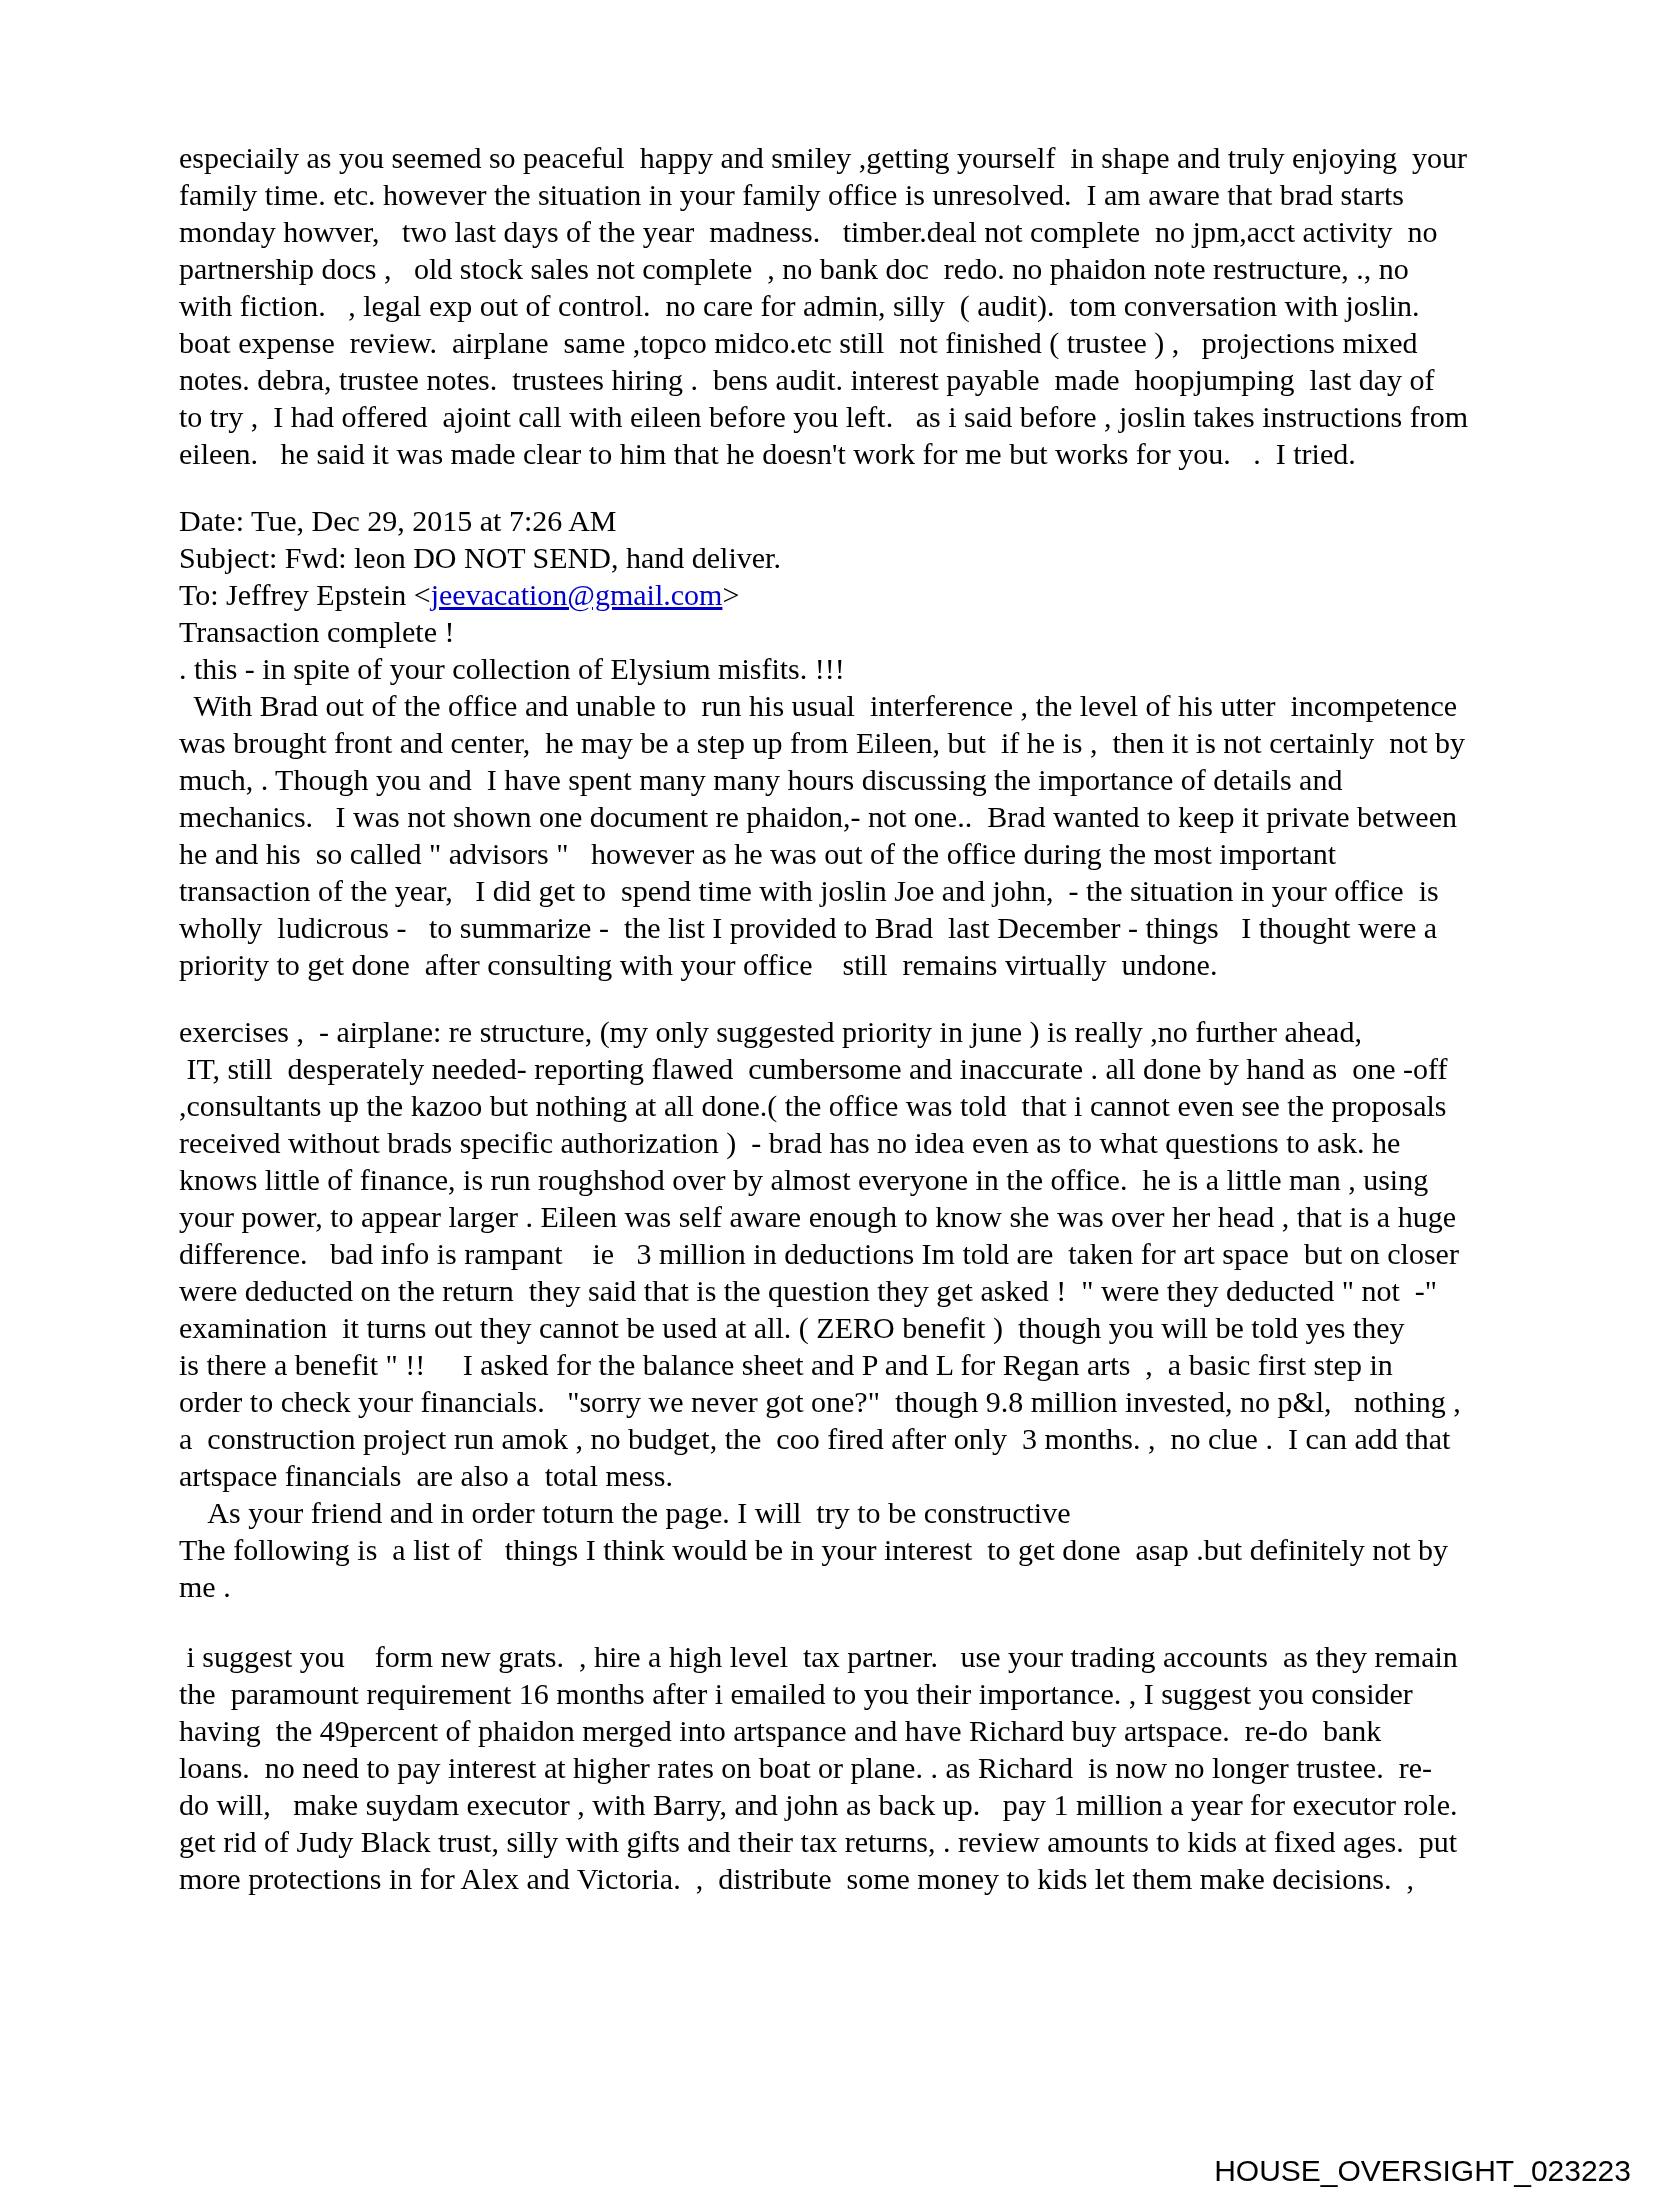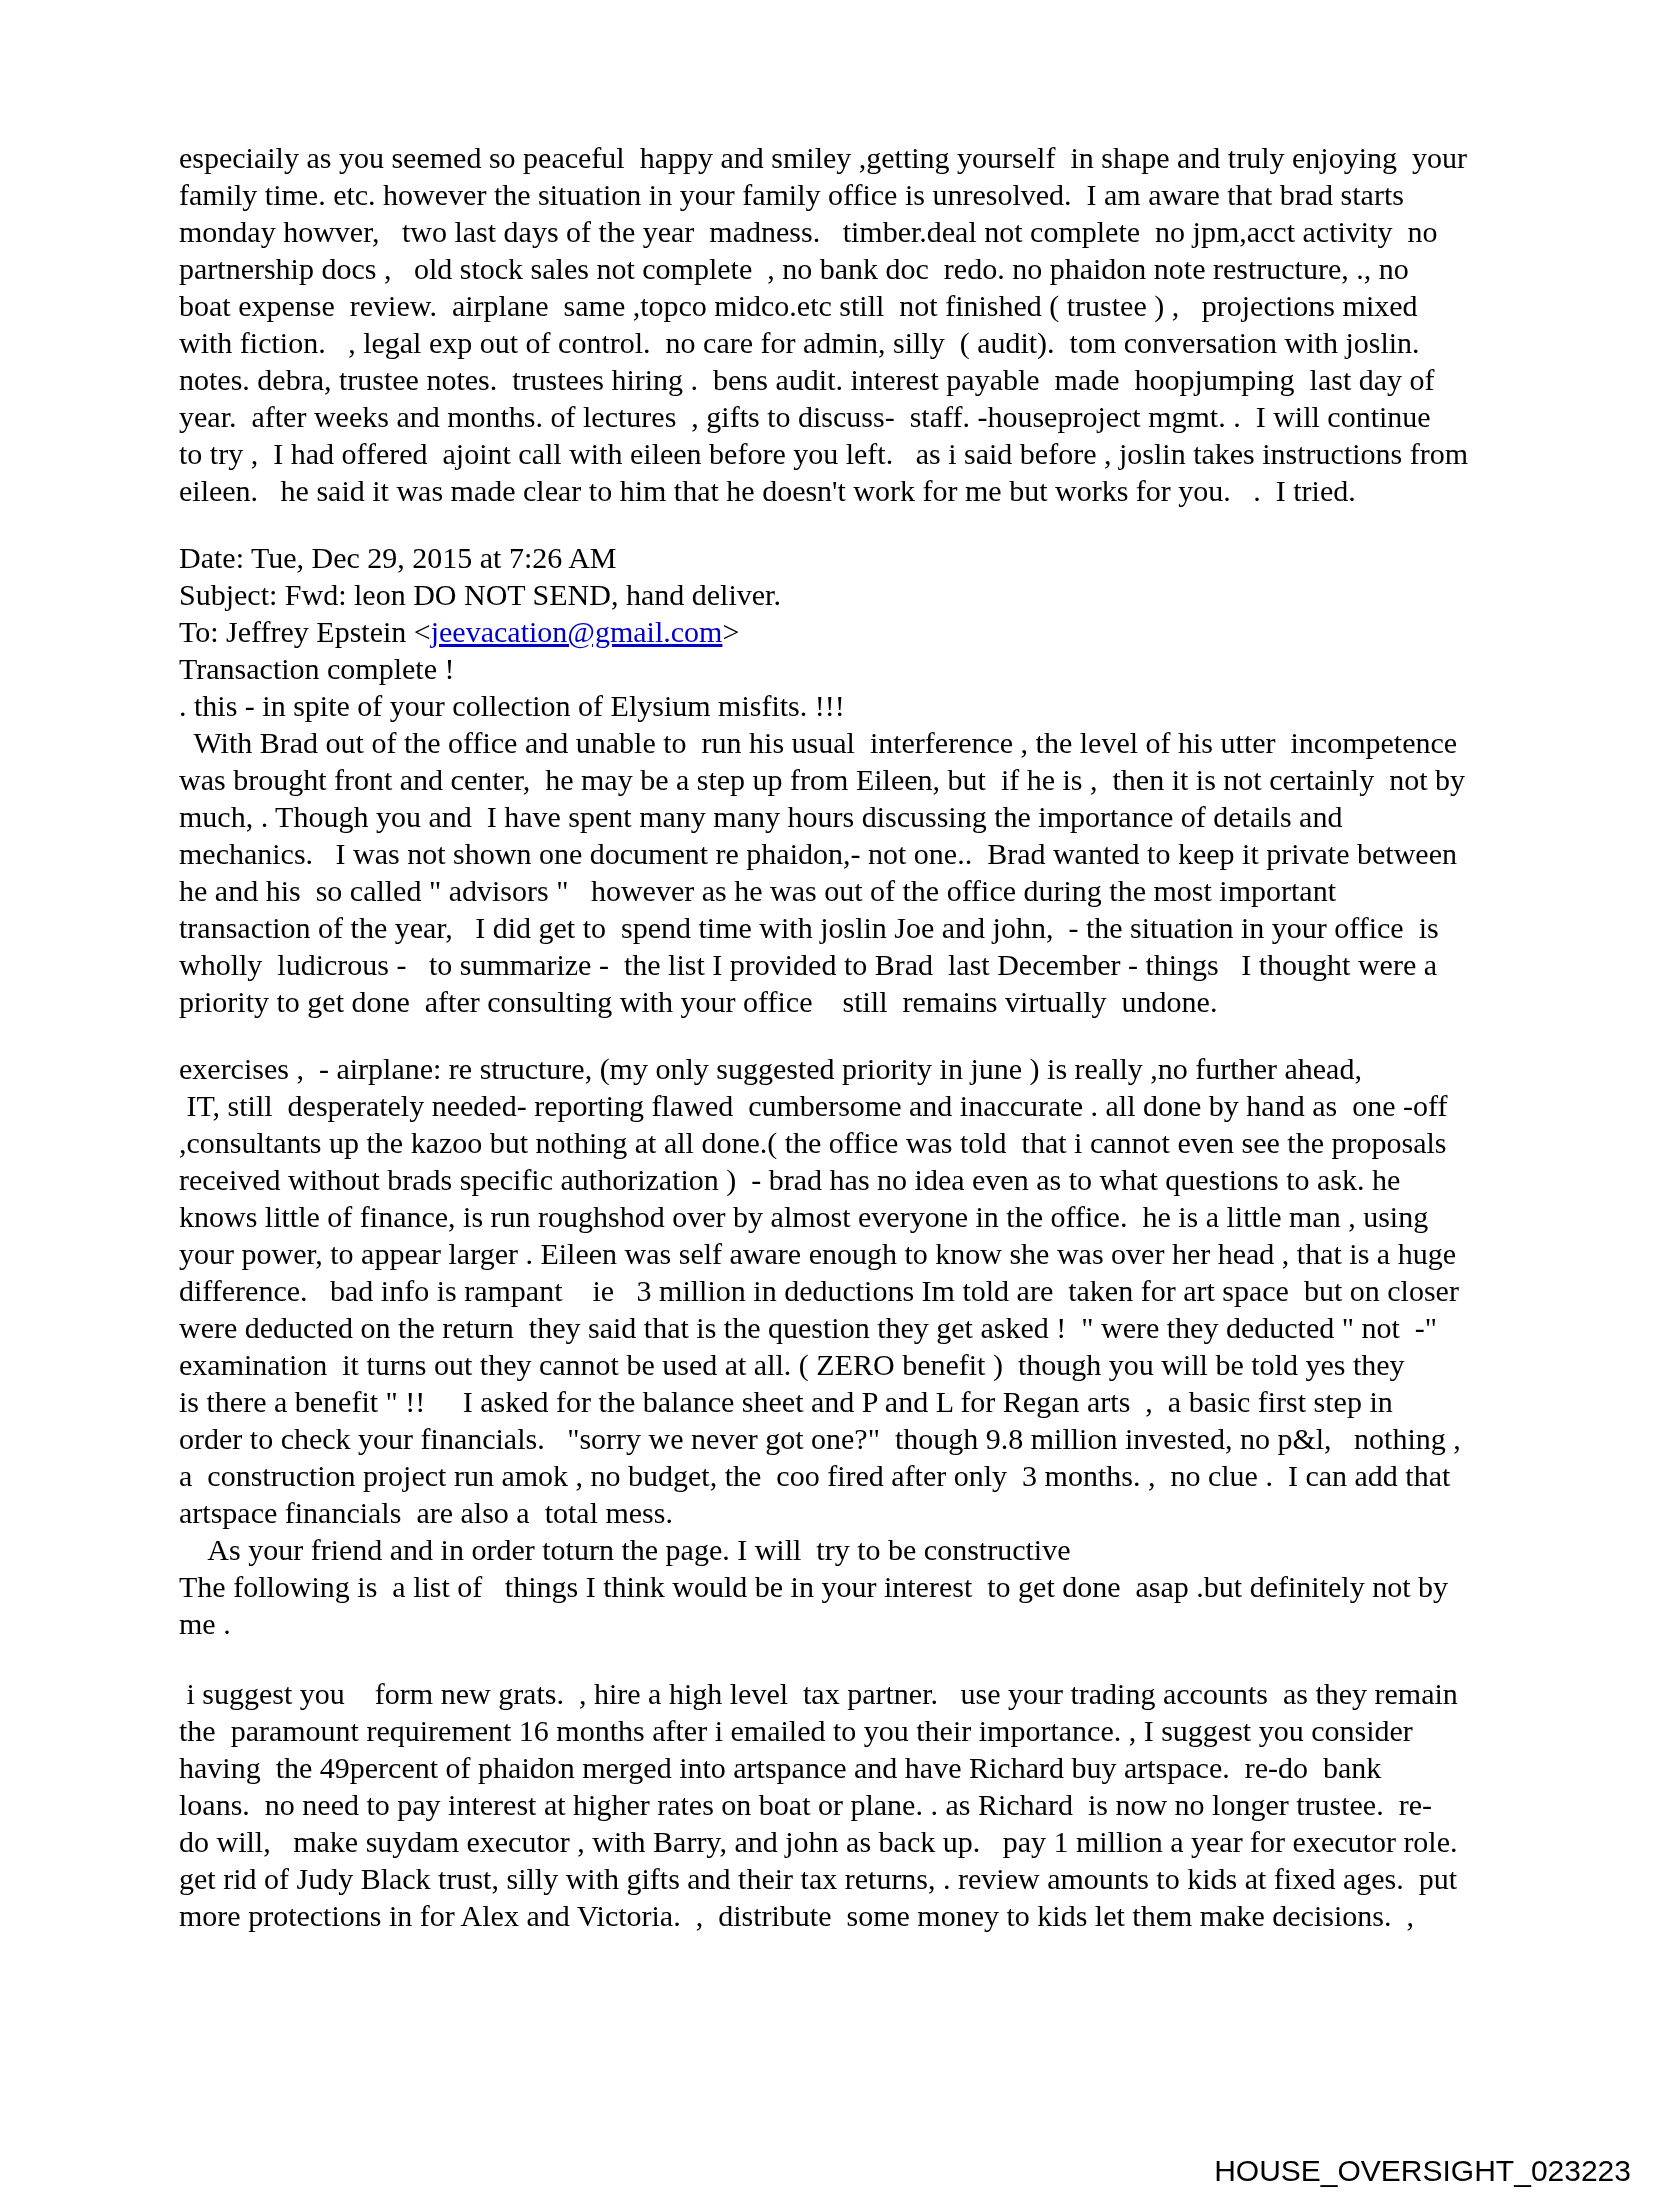"boat expense review. airplane same" span.line { order: before "with fiction. , legal exp" -> after "with fiction. , legal exp" }
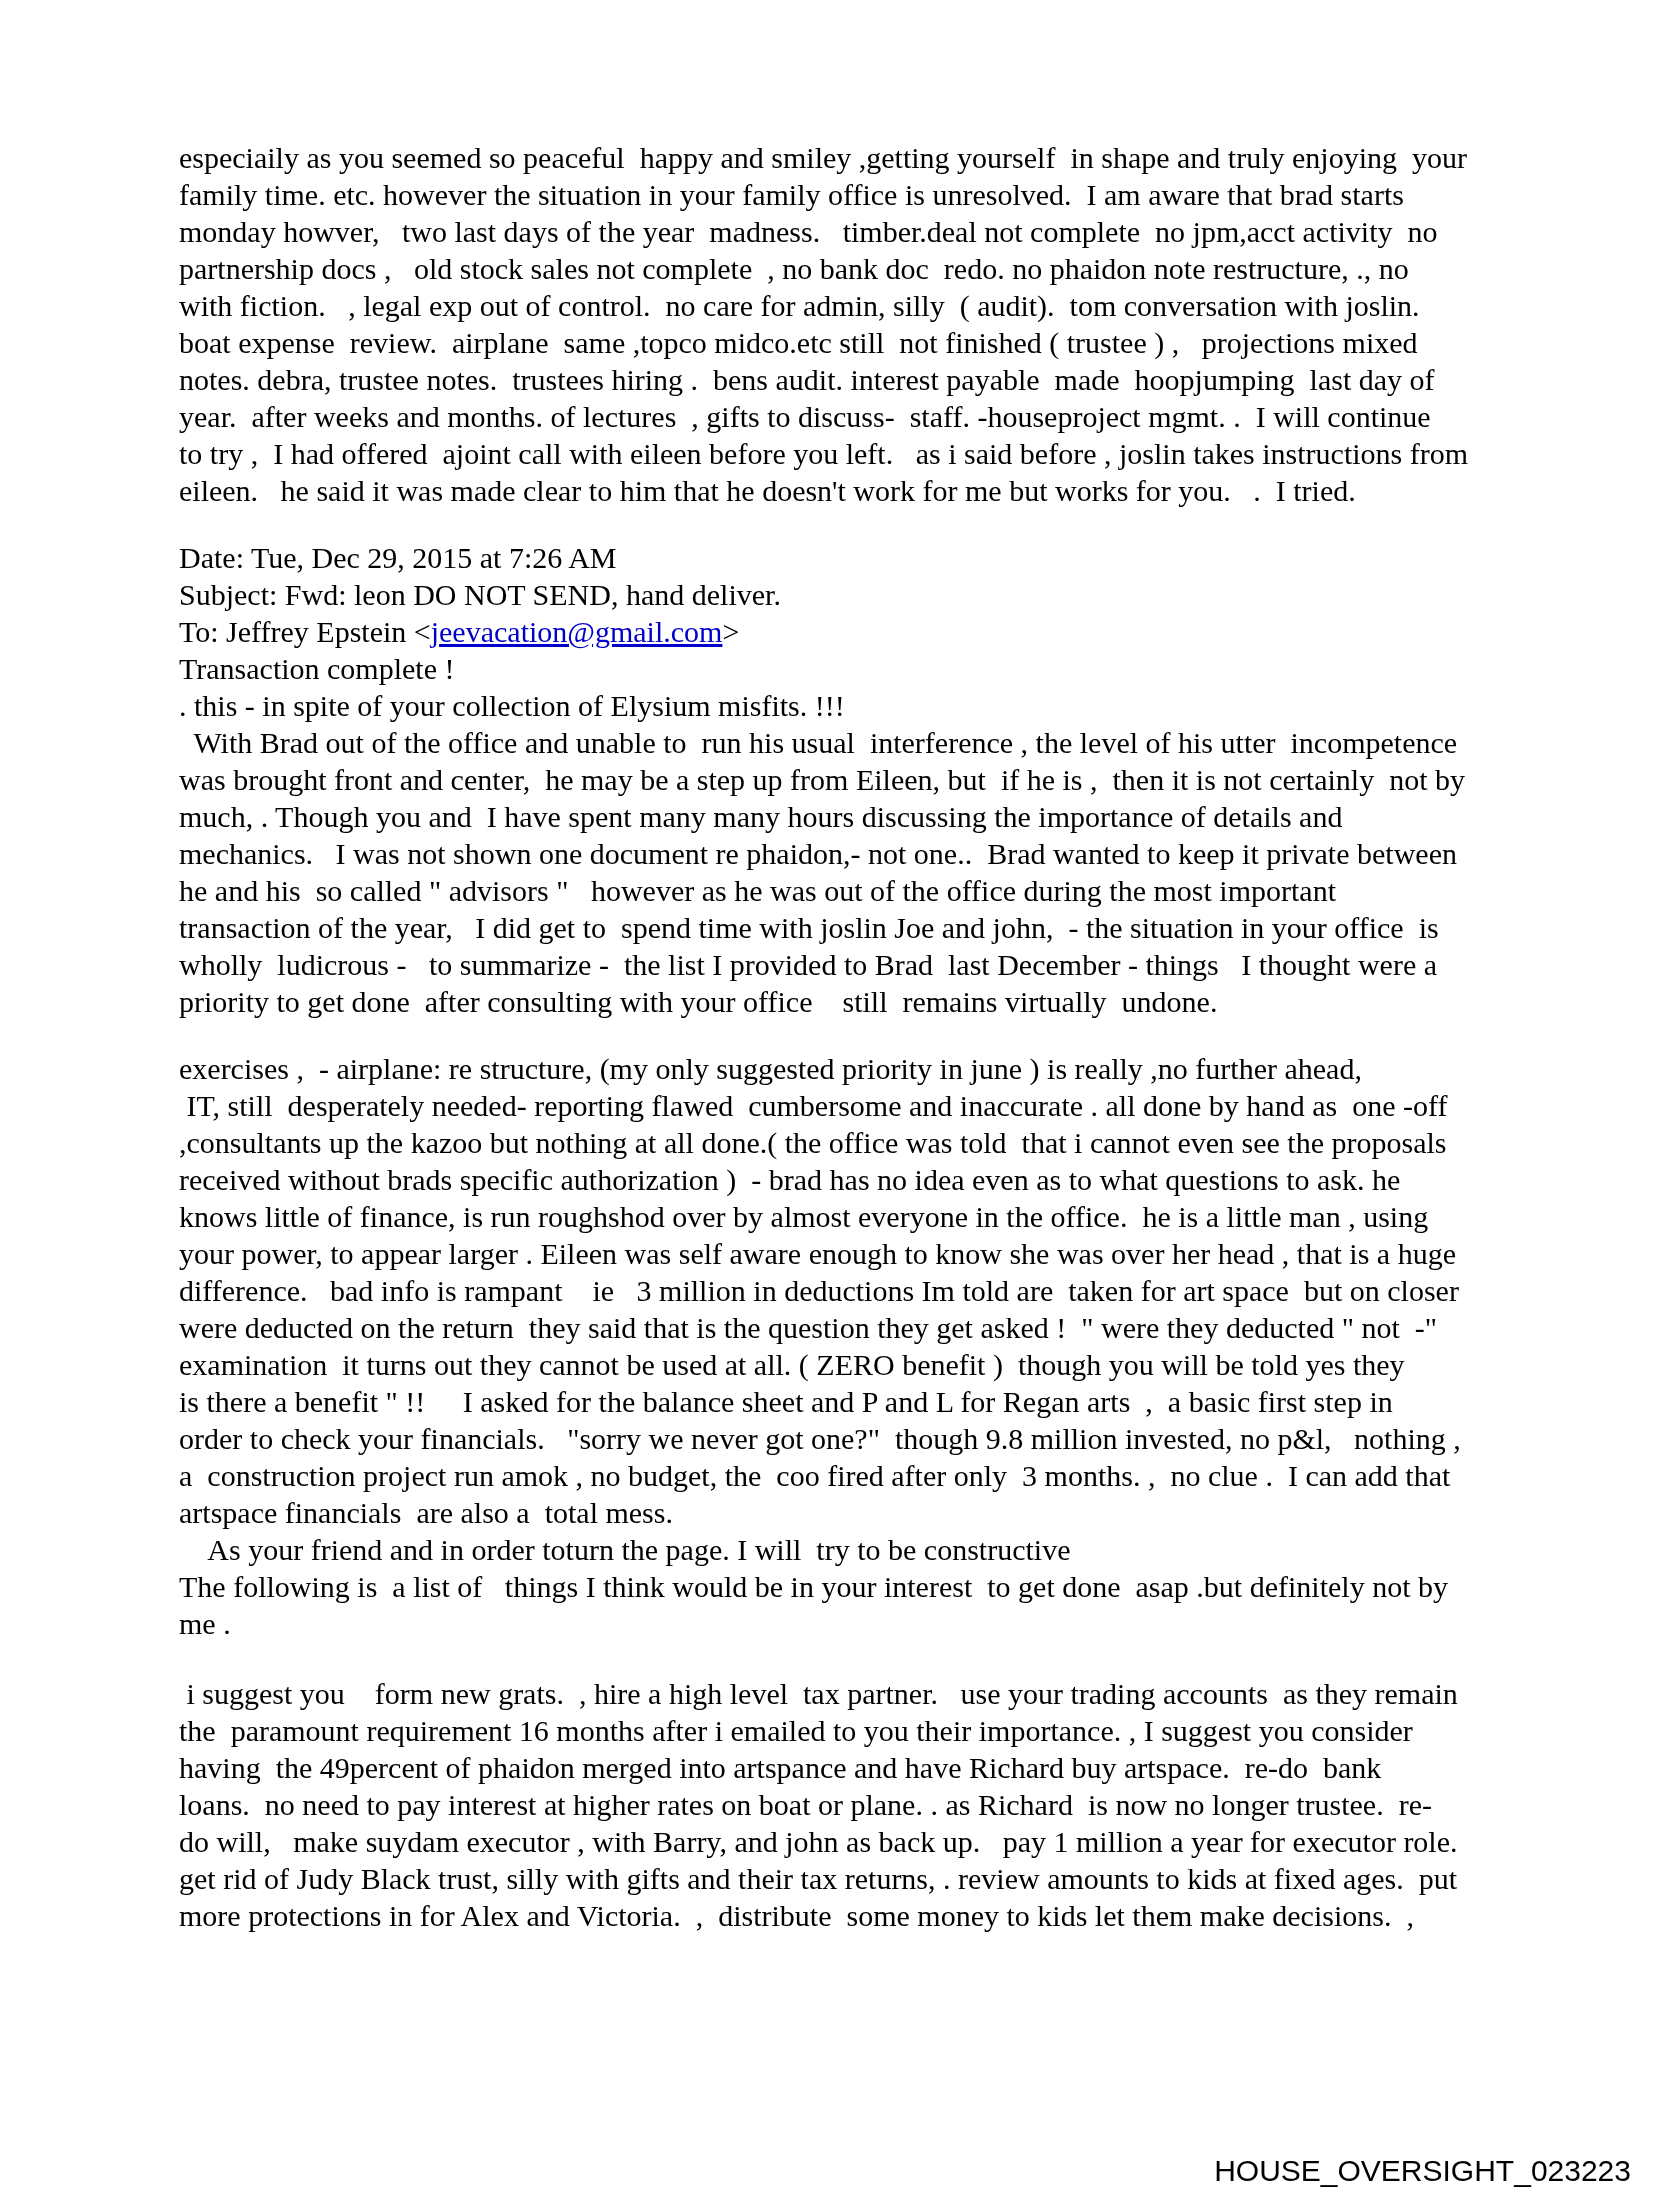"year. after weeks and months." span.line { html: <span>year. after weeks and months. of lectures , gifts to discuss- staff. -houseproject mgmt. . I will continue</span> -> none }
